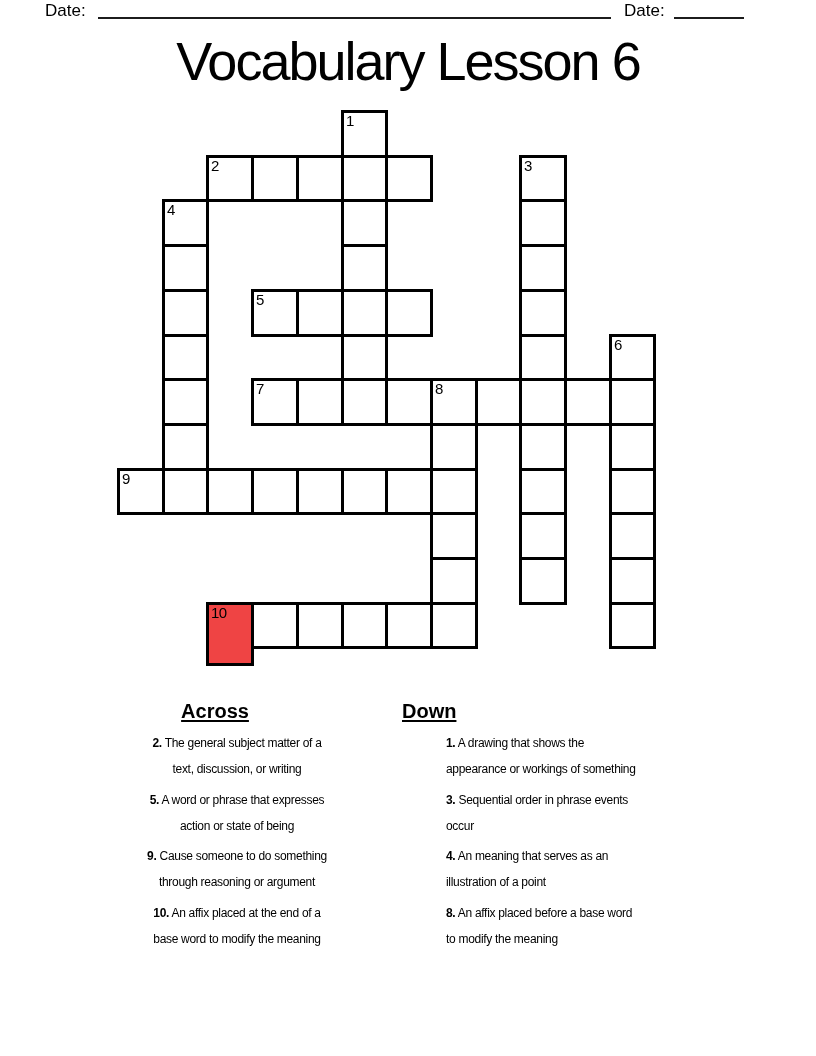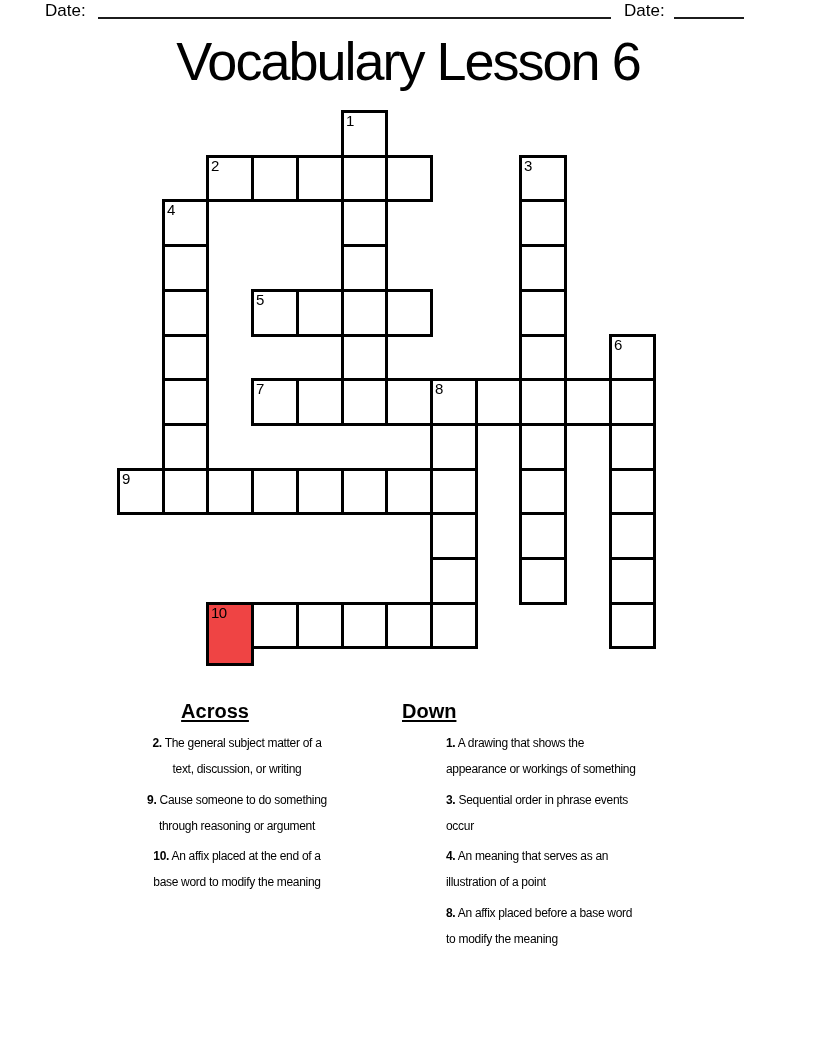"5. A word or phrase" div.clue { html: none -> <div><span>5.</span> <span>A word or phrase that expresses action or state of being</span></div> }
